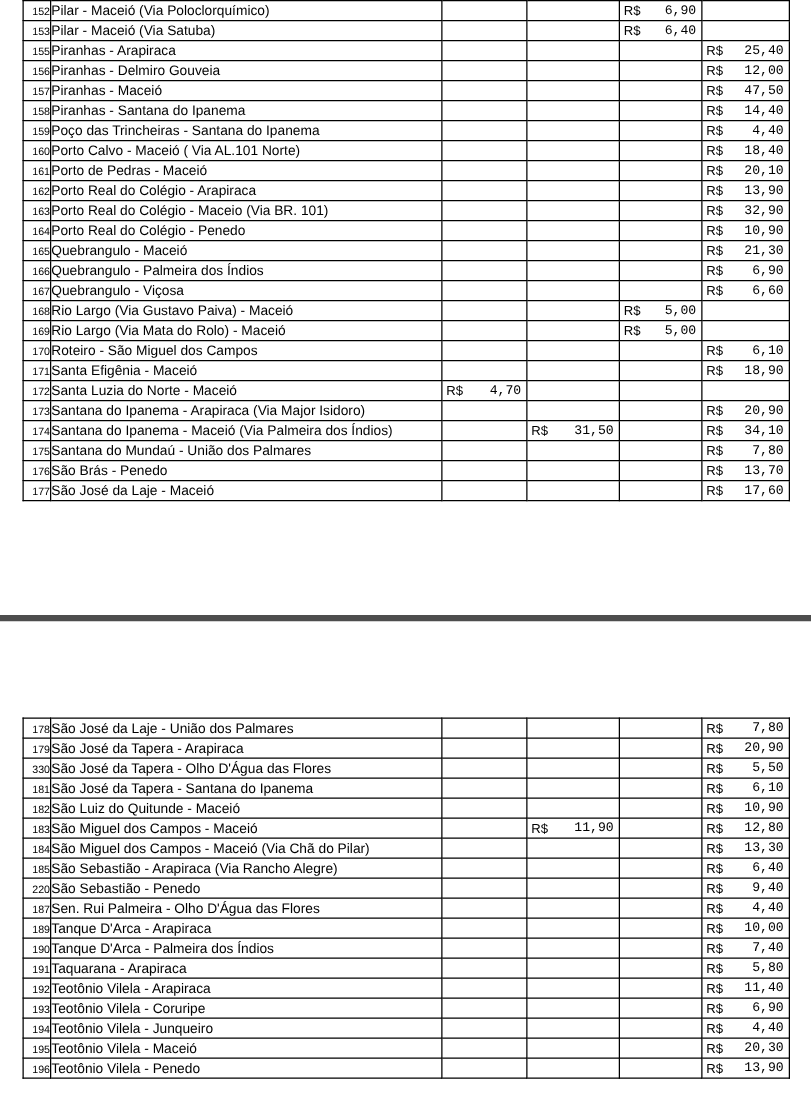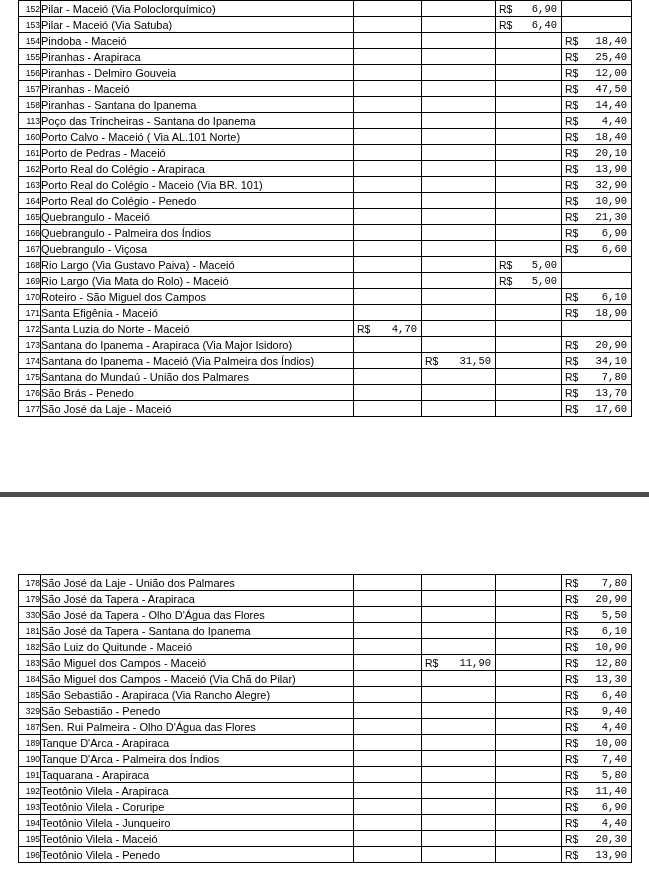"154" tr { html: <tr> <td>154</td> <td>Pindoba - Maceió</td> <td></td> <td></td> <td></td> <td> <span>R$</span> <span>18,40</span> </td> </tr> -> none }
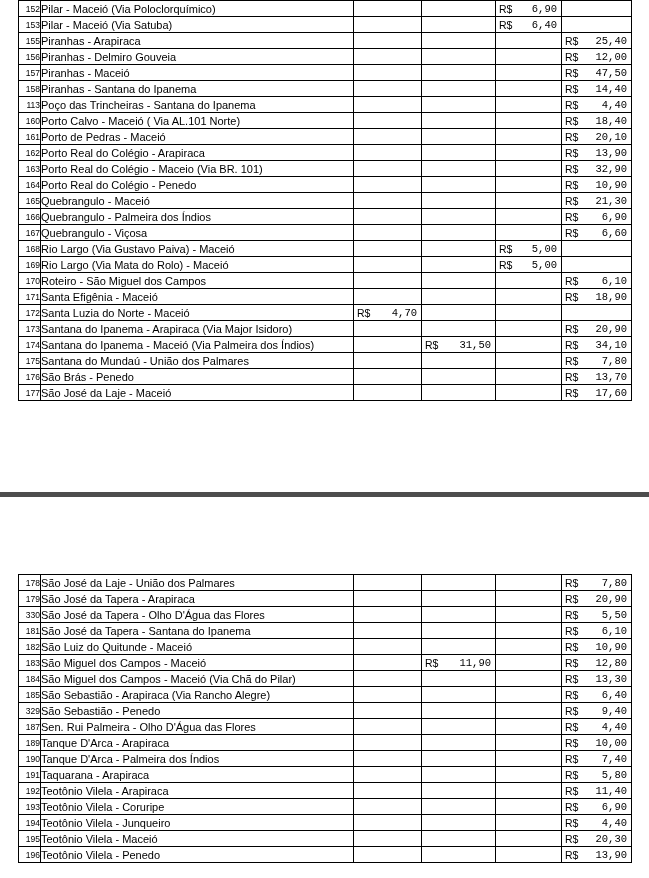"113" td.num { text: 113 -> 159 }
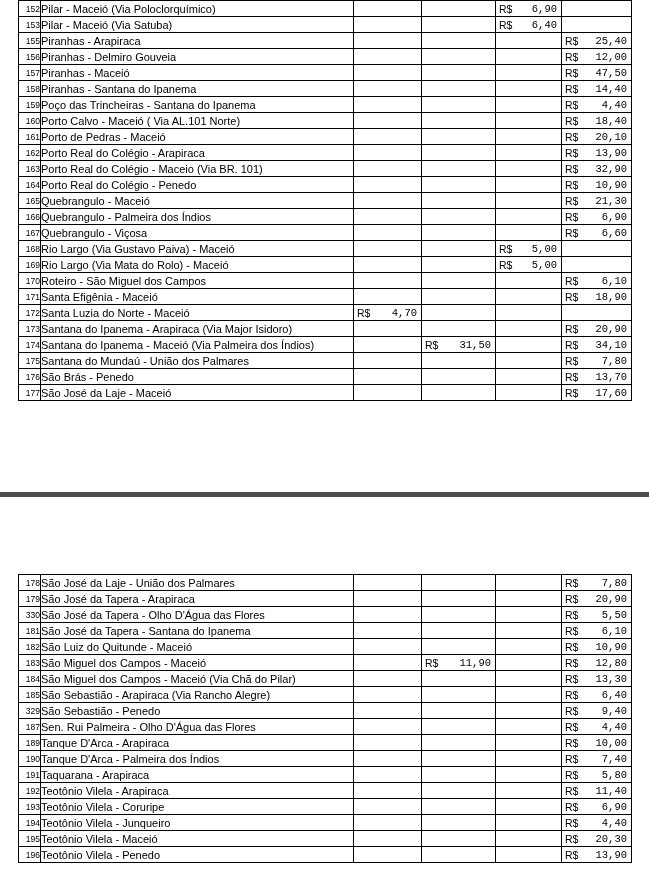"329" td.num { text: 329 -> 220 }
